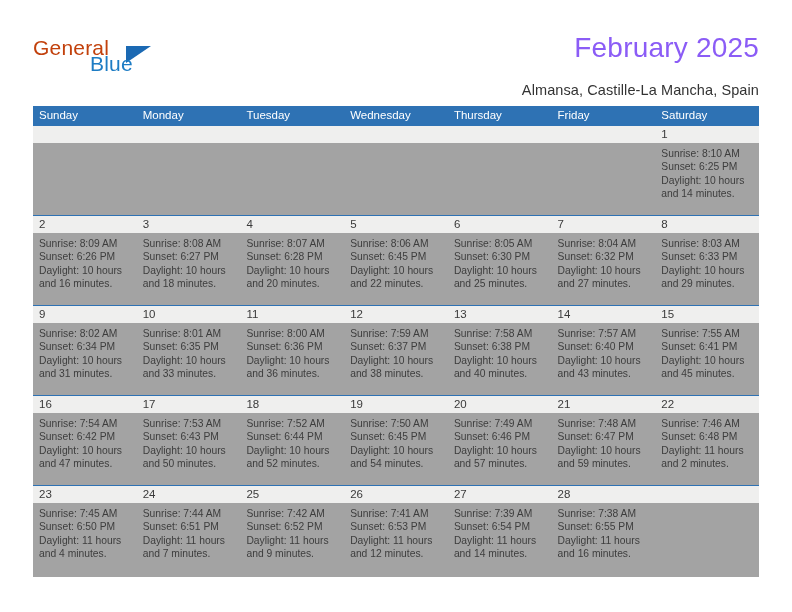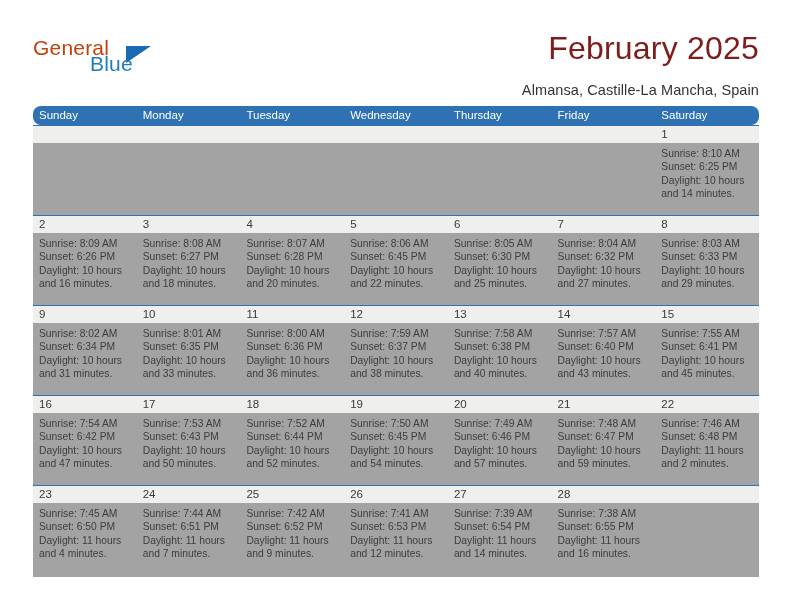"February 2025" .cal-title { color: #7f1d1d -> #8b5cf6; font-size: 32px -> 28px }
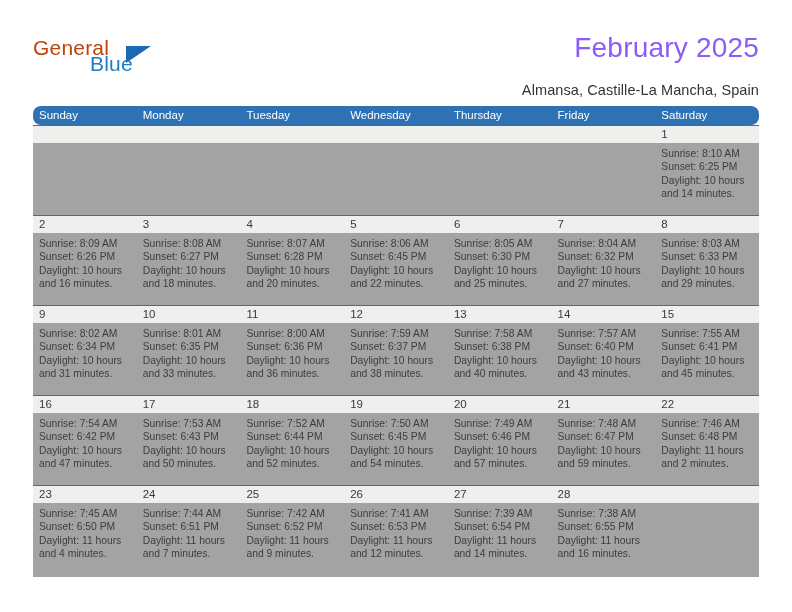"Sunday" .weekday-row { border-radius: 8px -> none }
